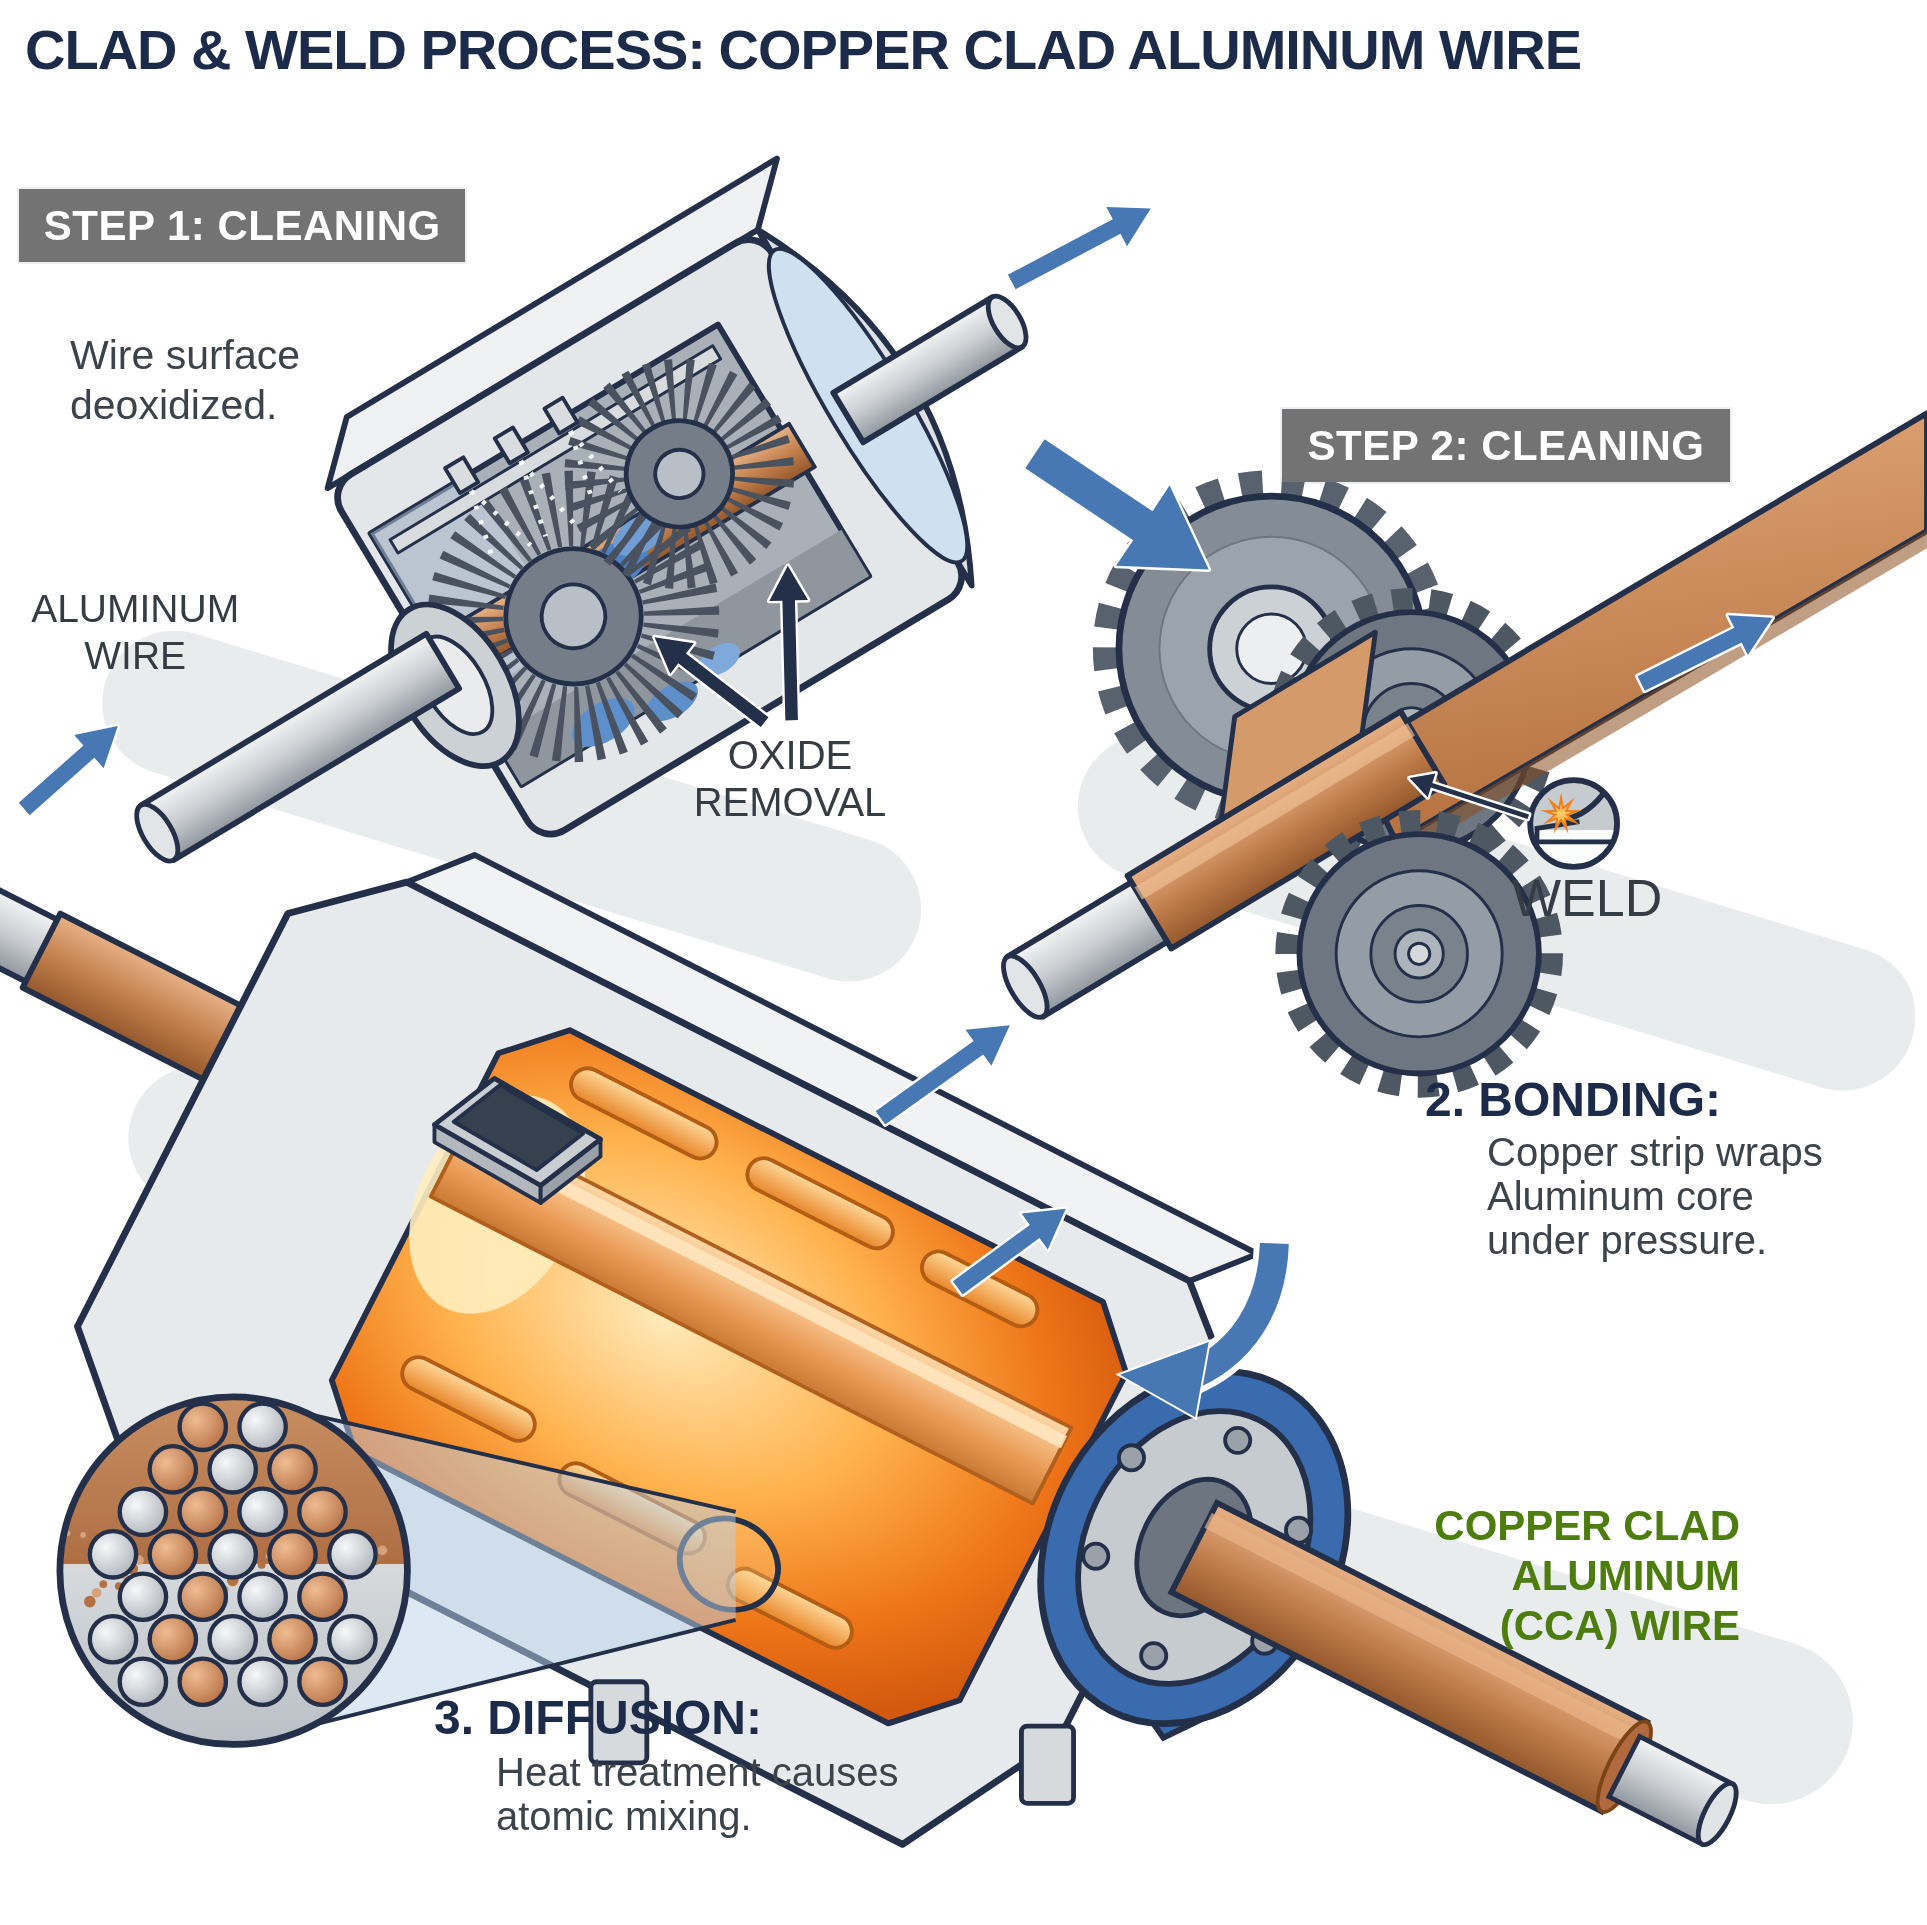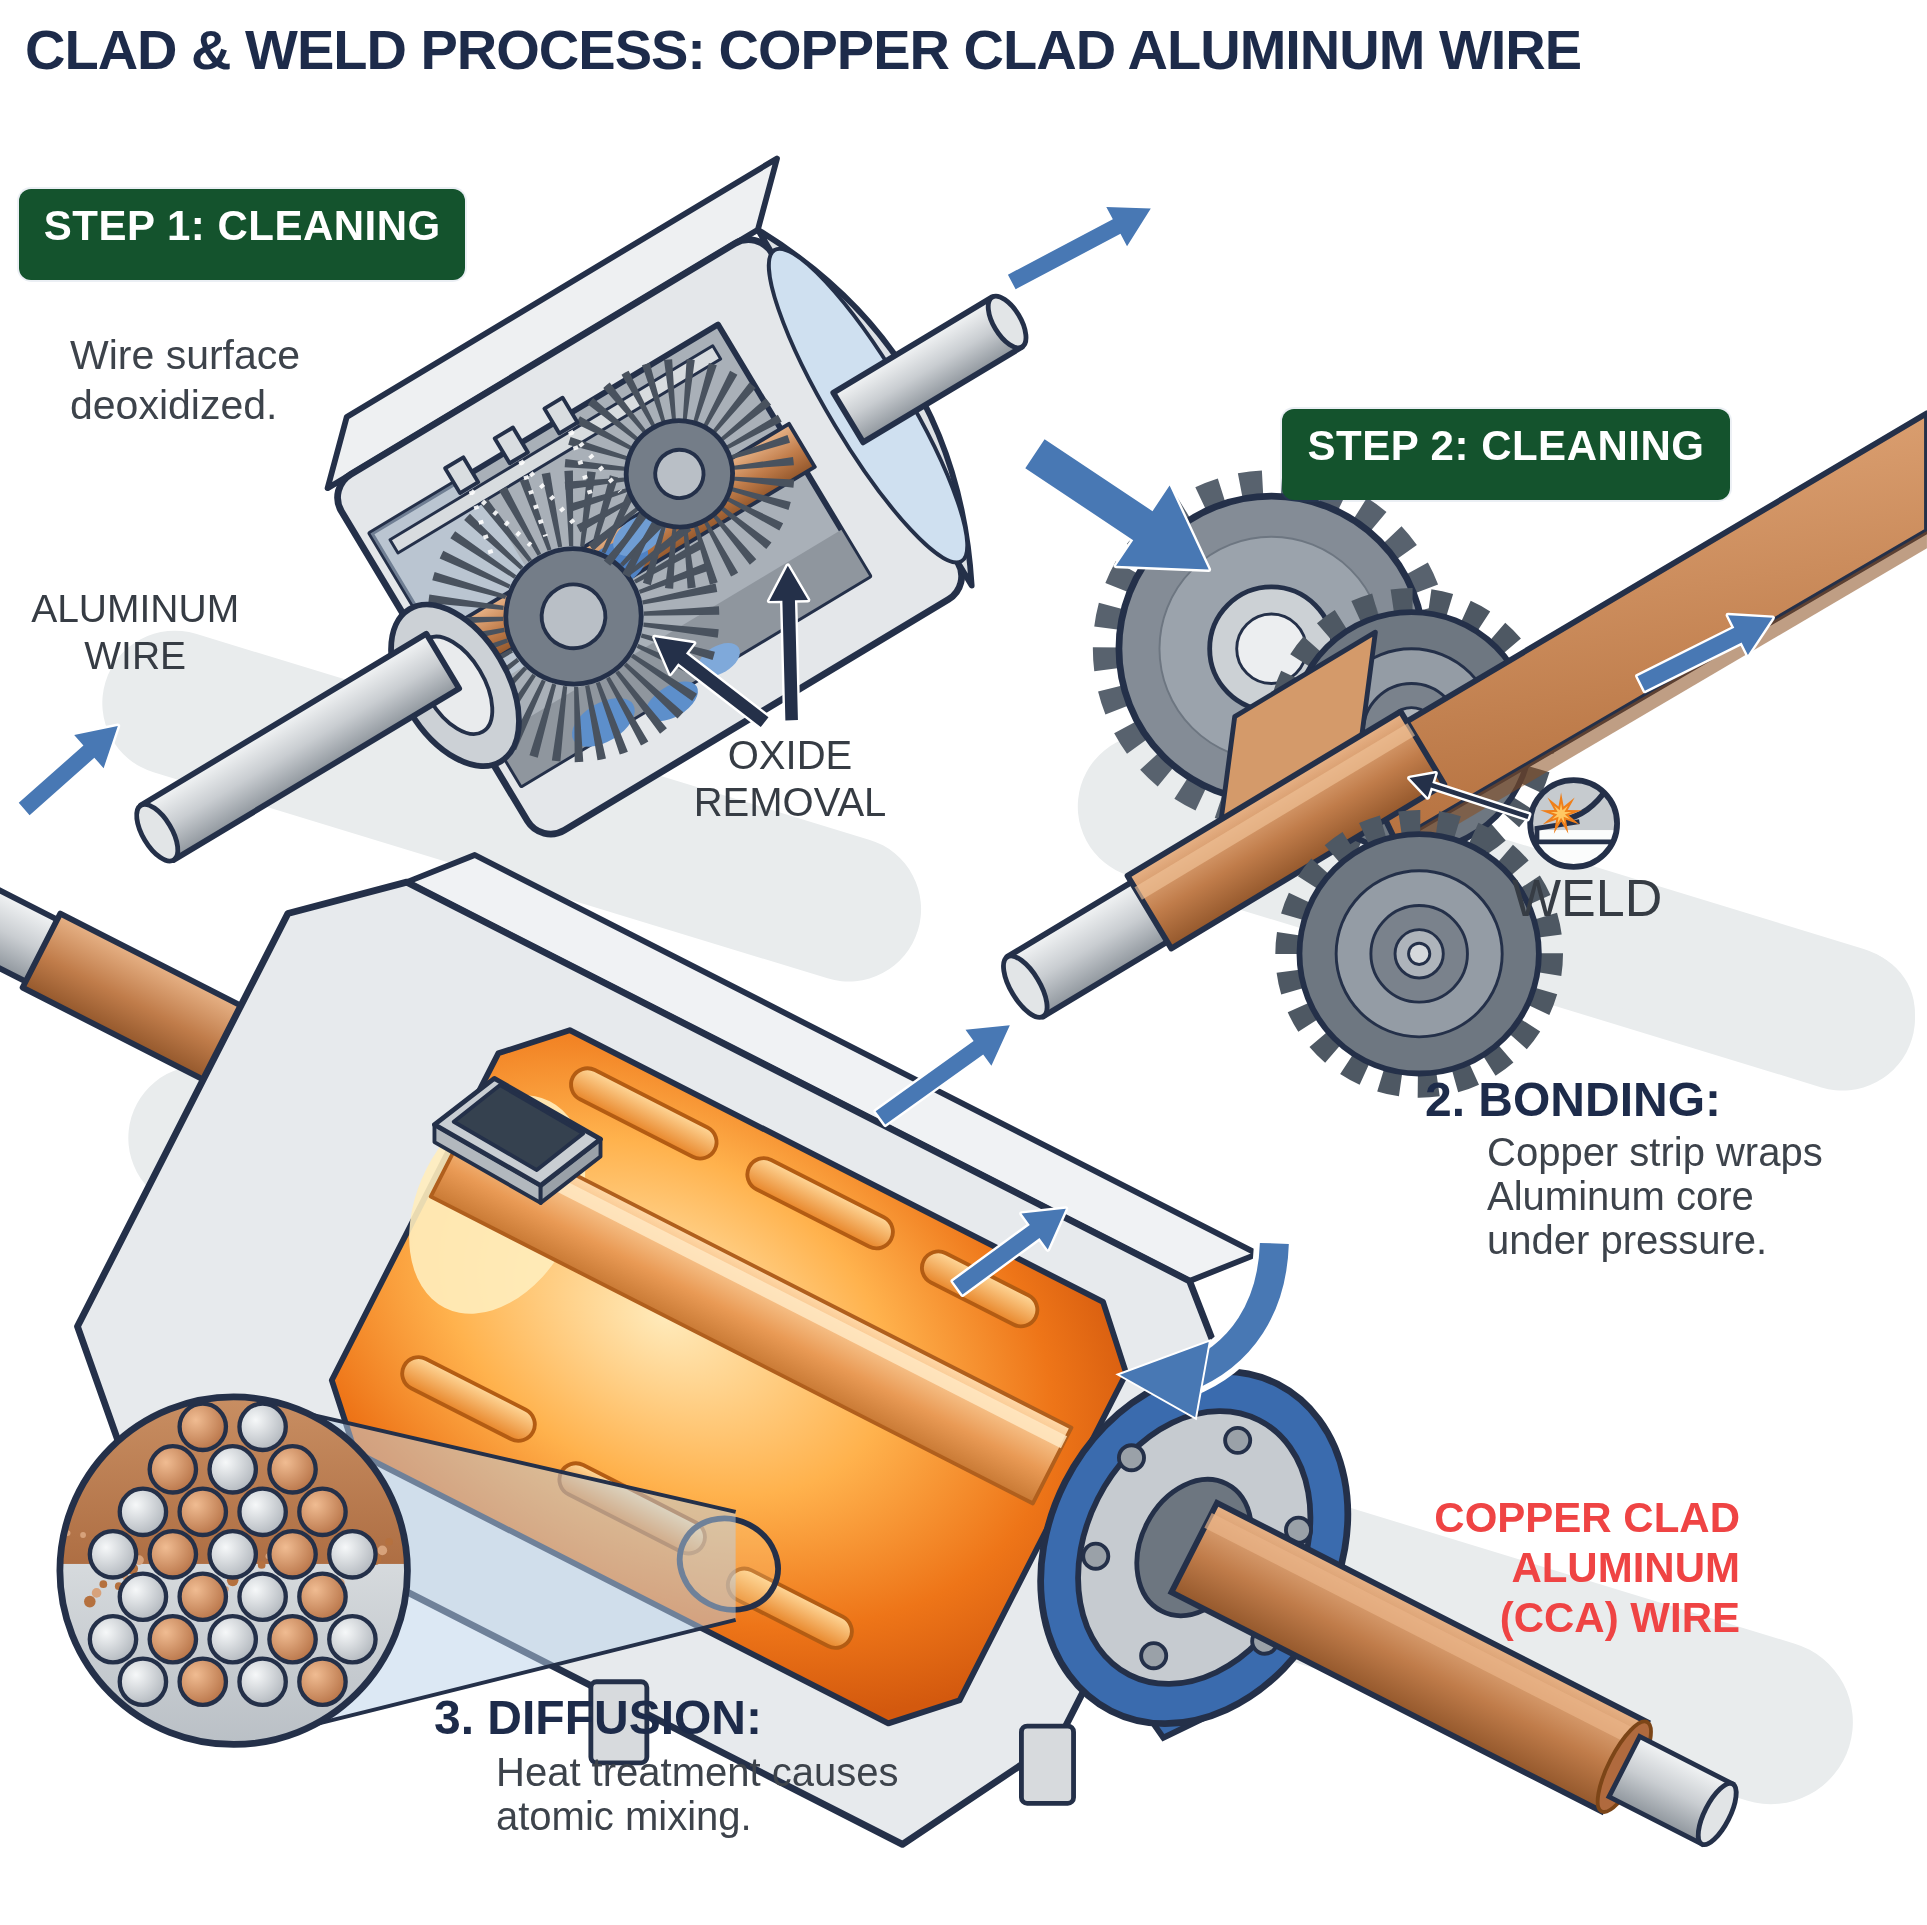"STEP 1: CLEANING" .banner { background: #14532d -> #737373; border-radius: 12px -> none; height: 91px -> 73px }
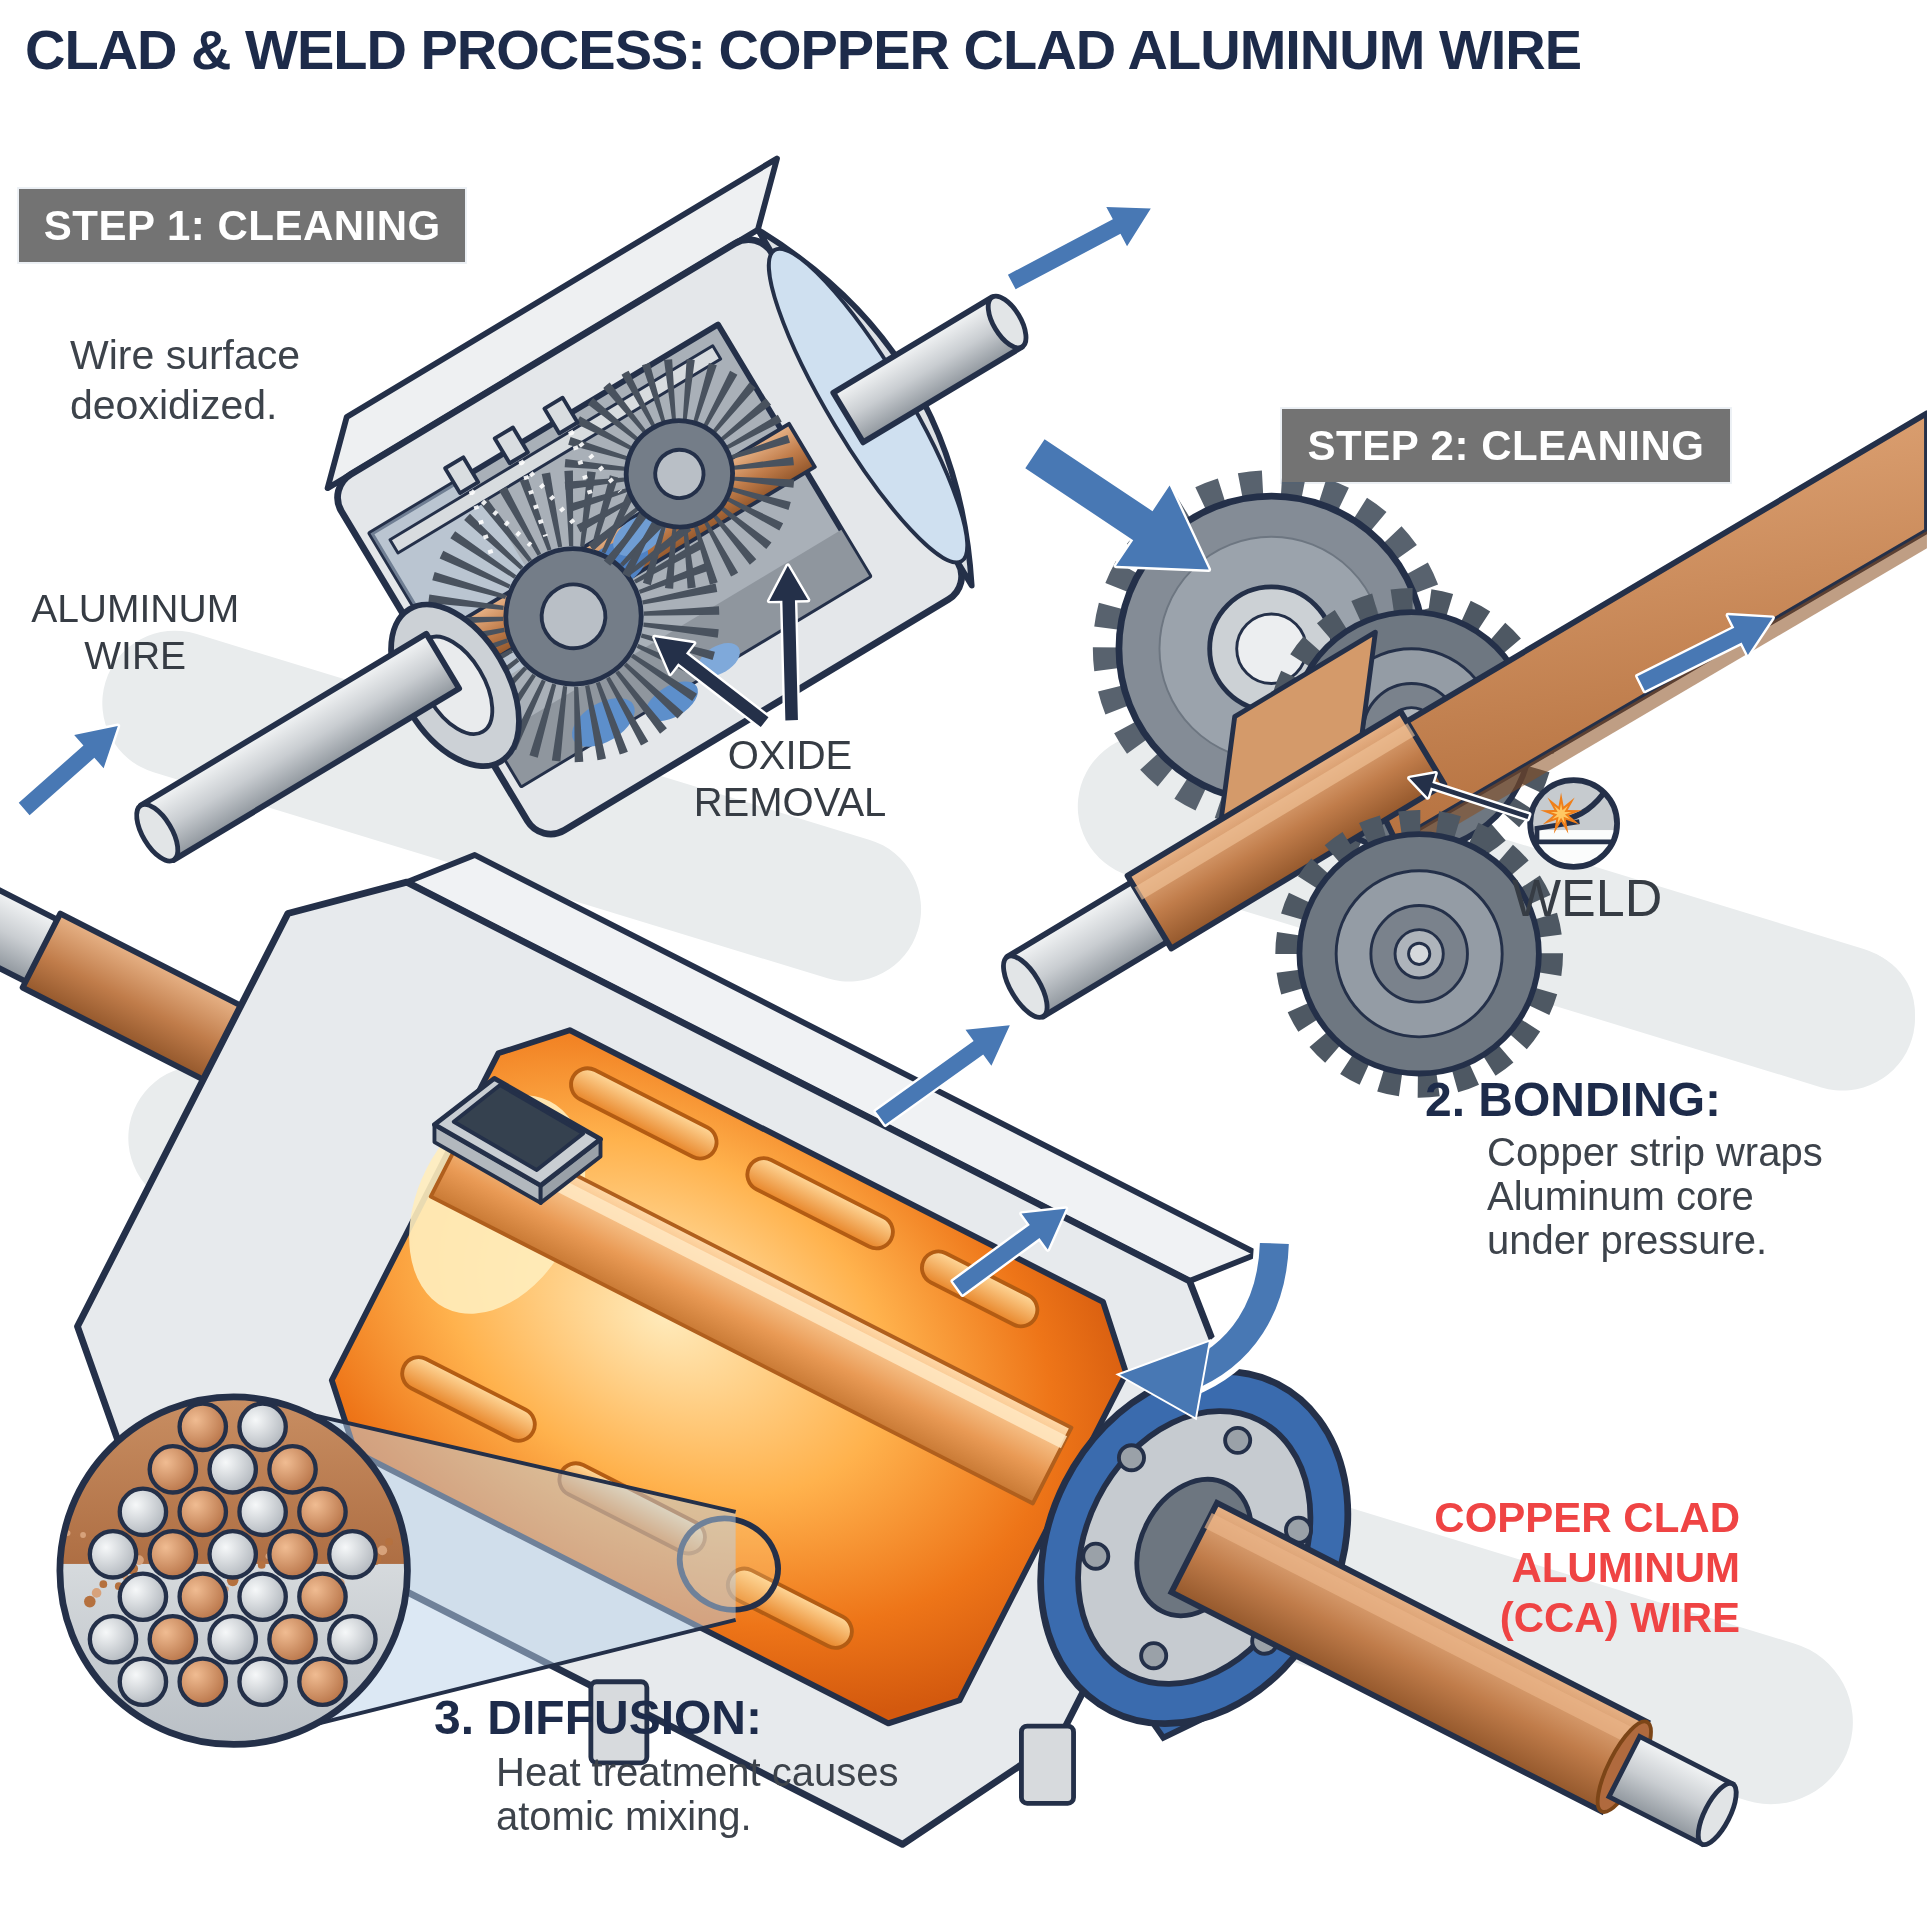"COPPER CLAD" .cca { color: #ef4444 -> #4d7c0f; margin-top: none -> 8px }
